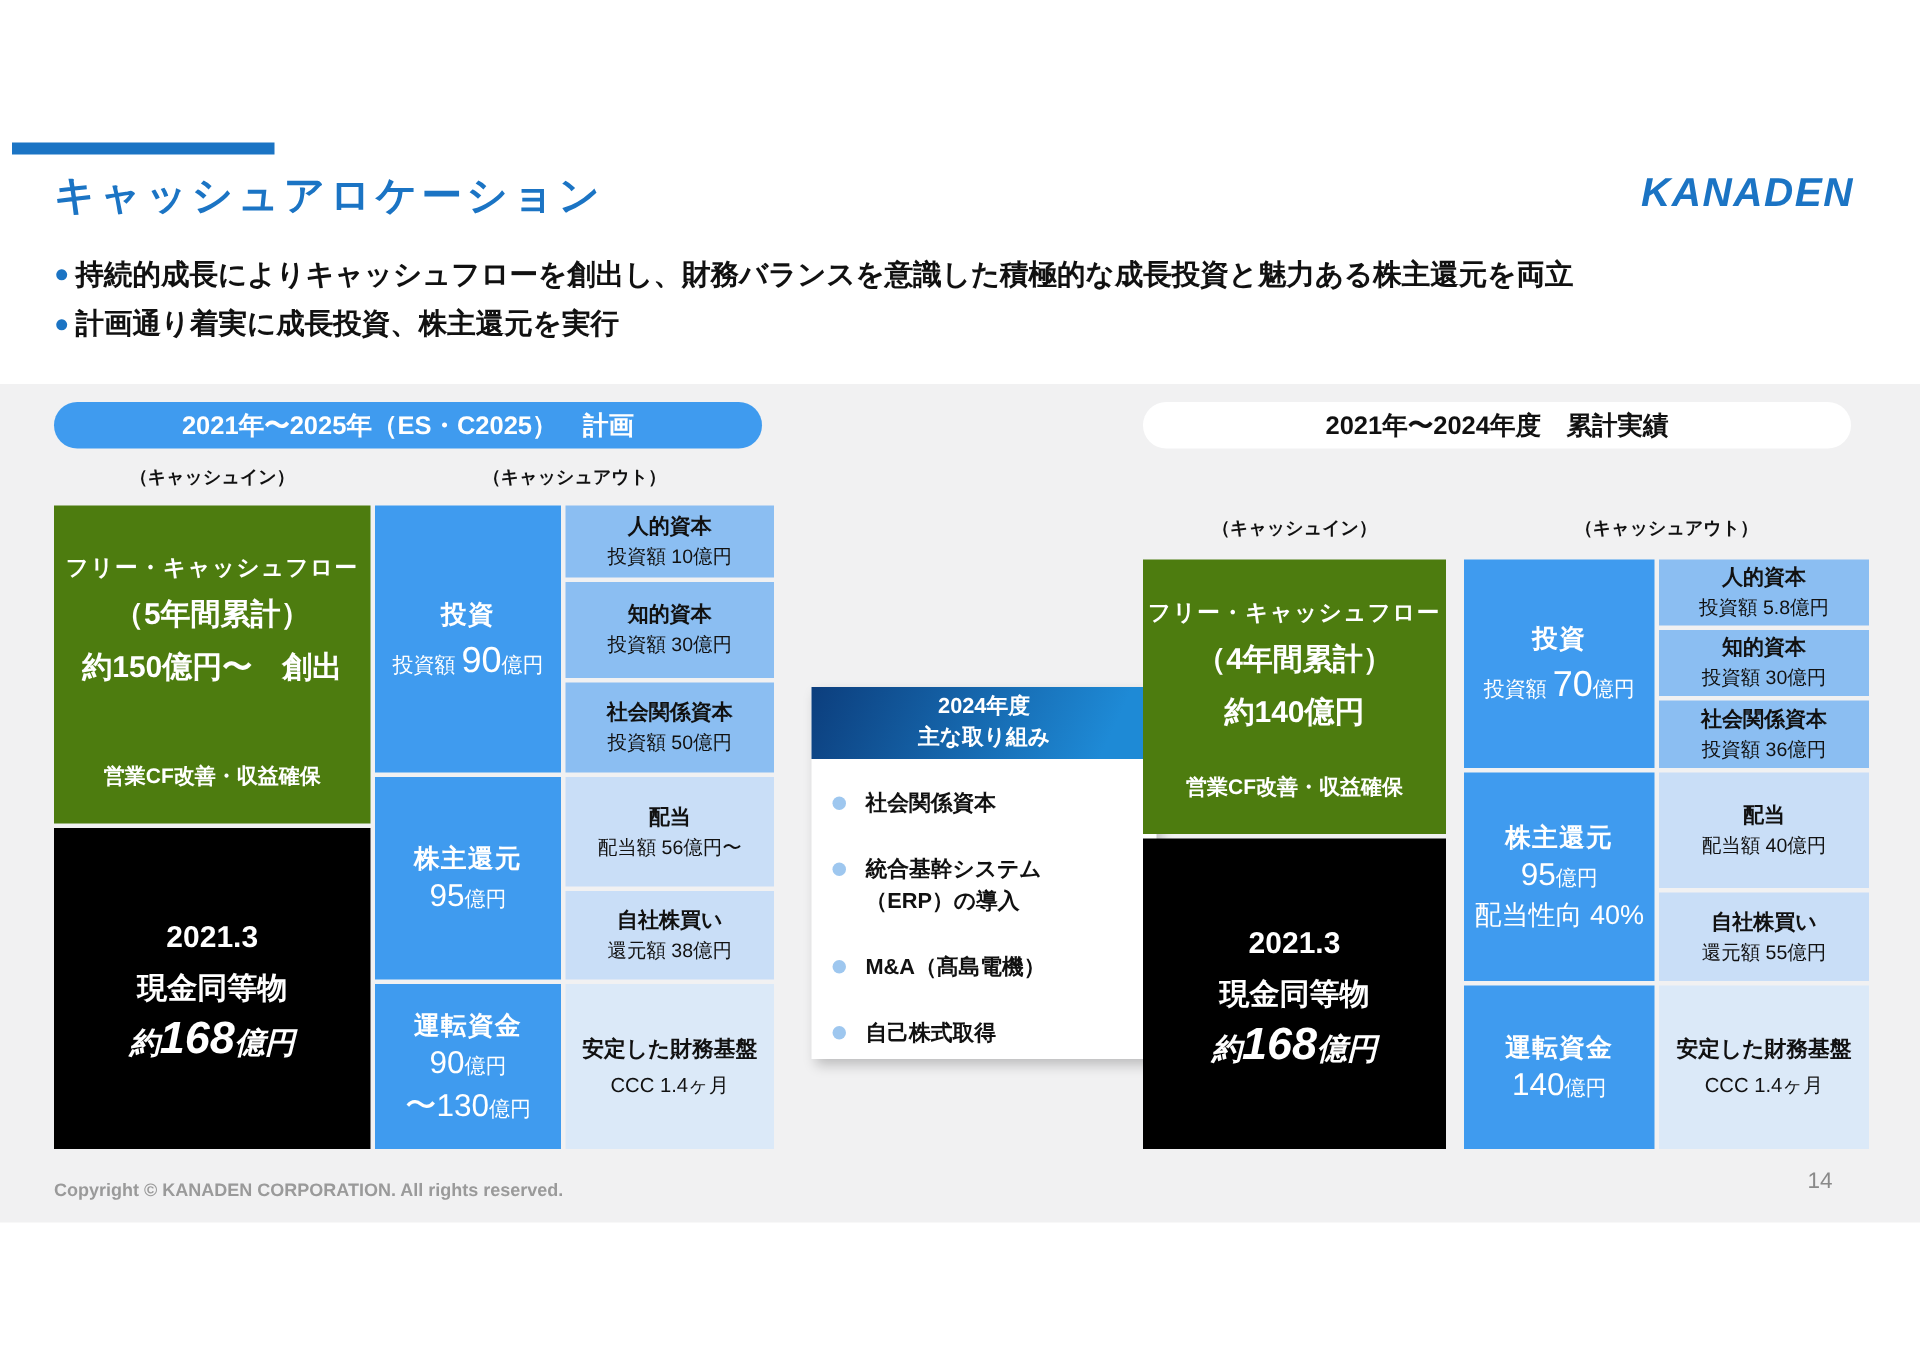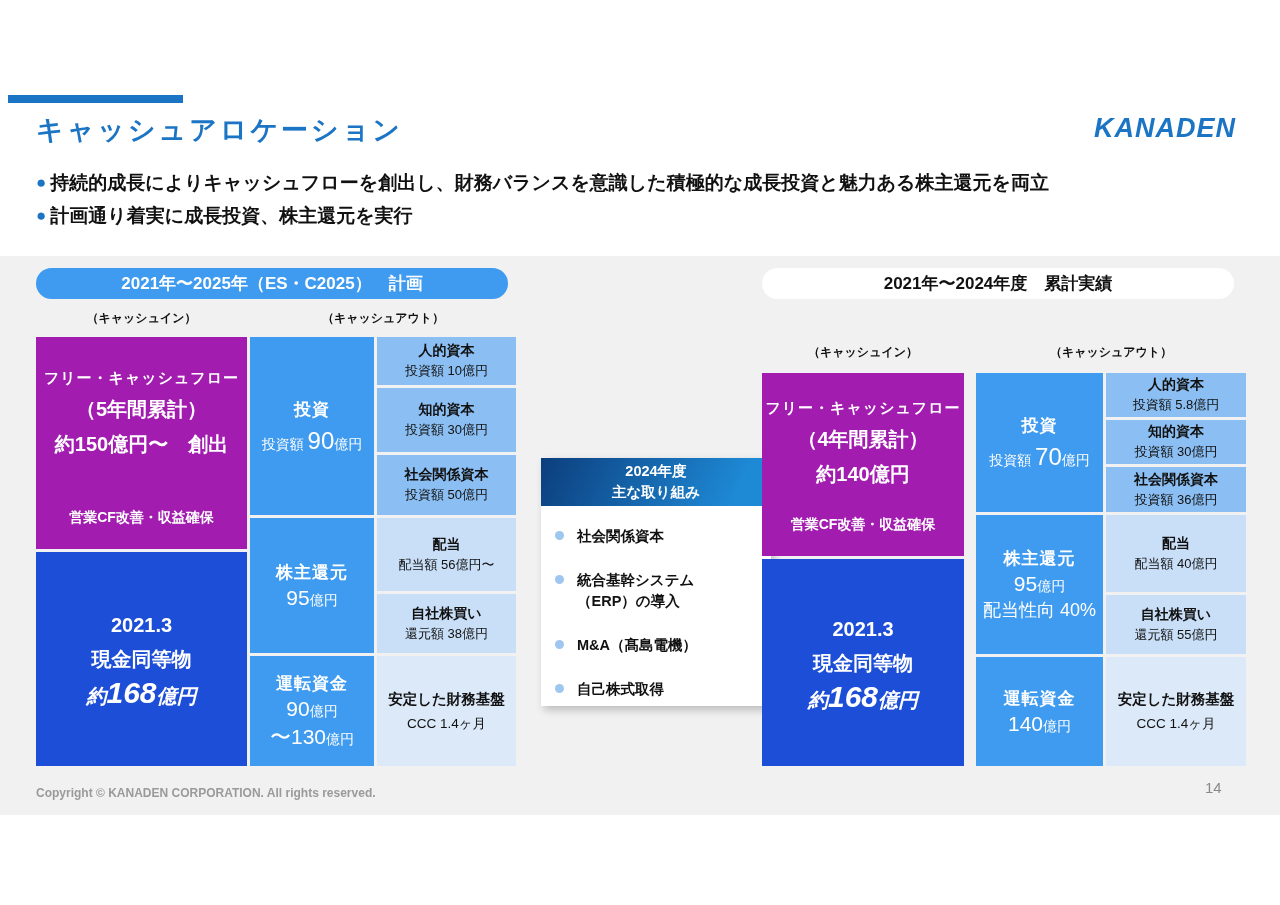"フリー・キャッシュフロー" .blue-mid { background: #a21caf -> #4d7c0f }
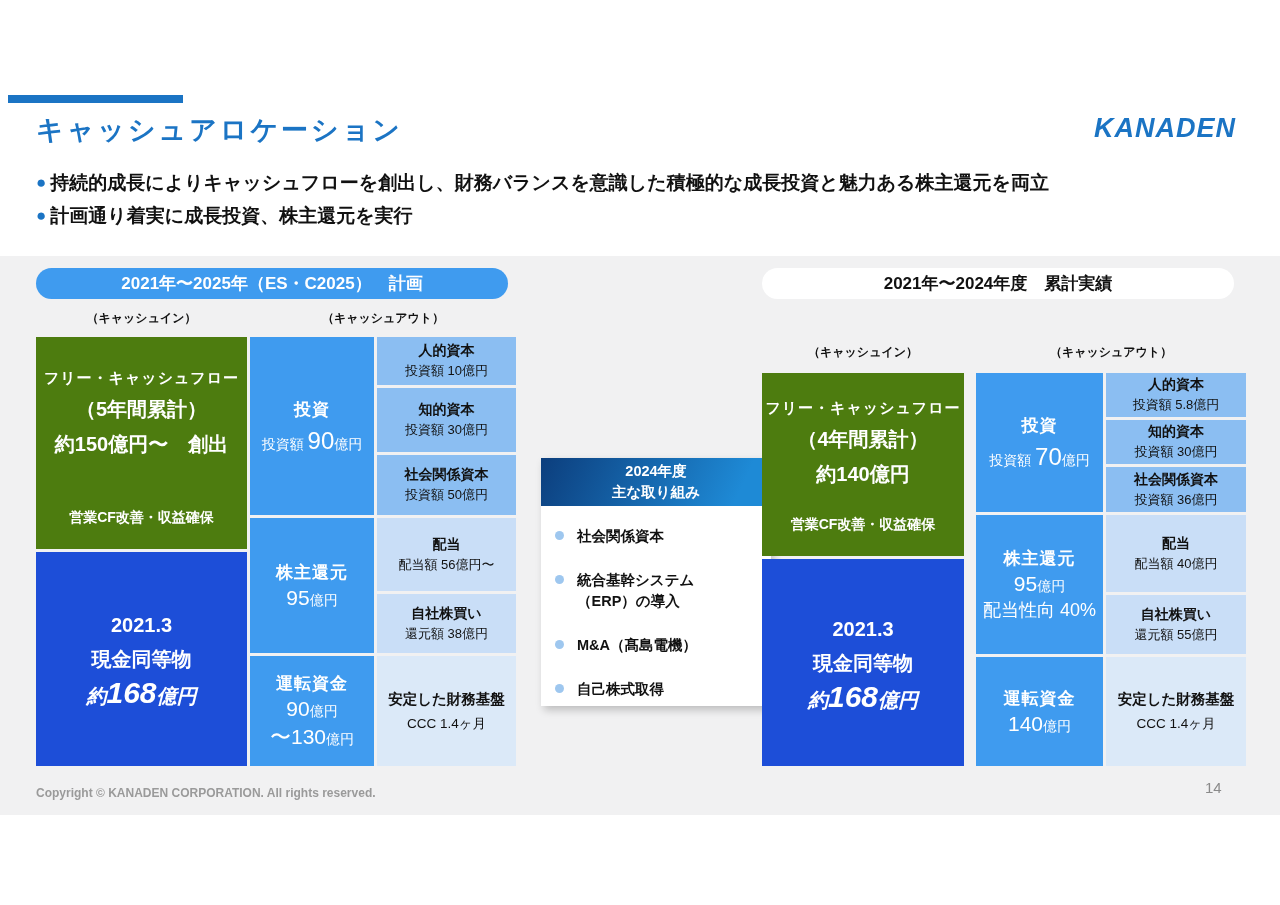"2021.3" .blue-dark { background: #1d4ed8 -> #000000 }
